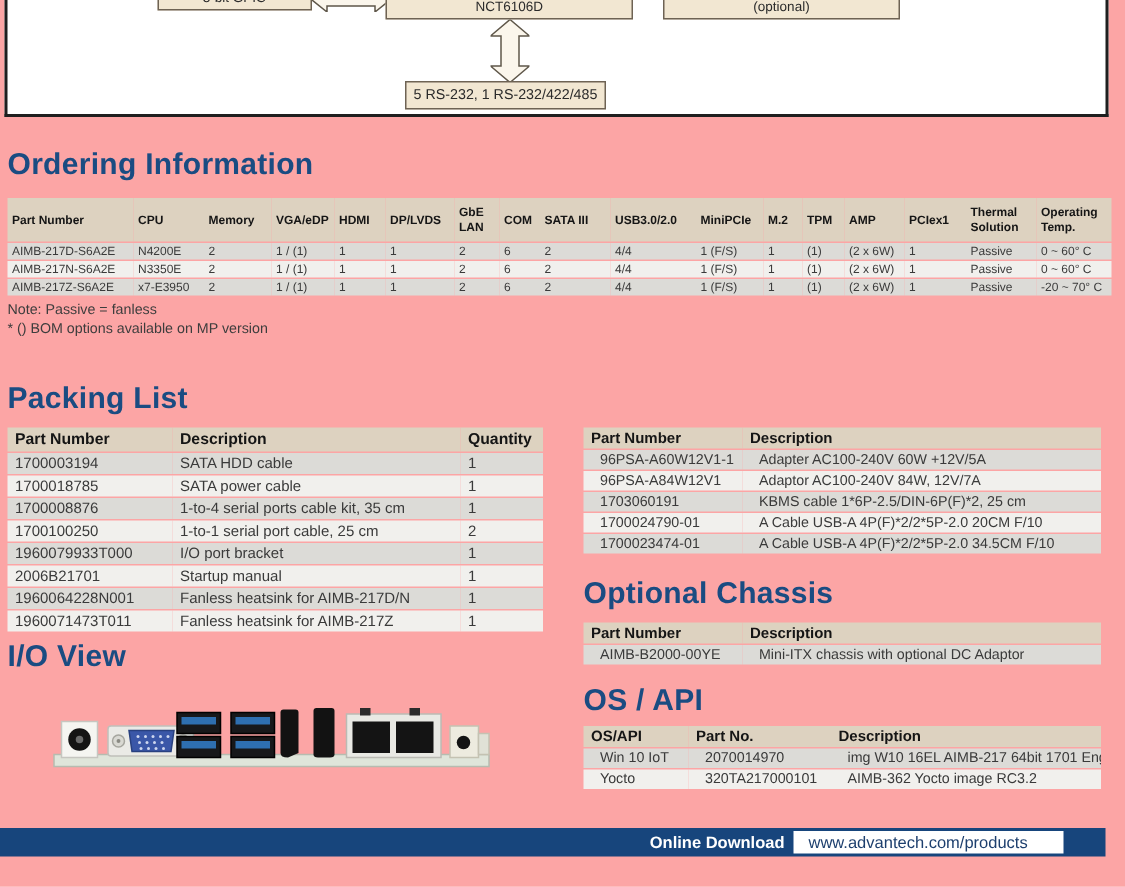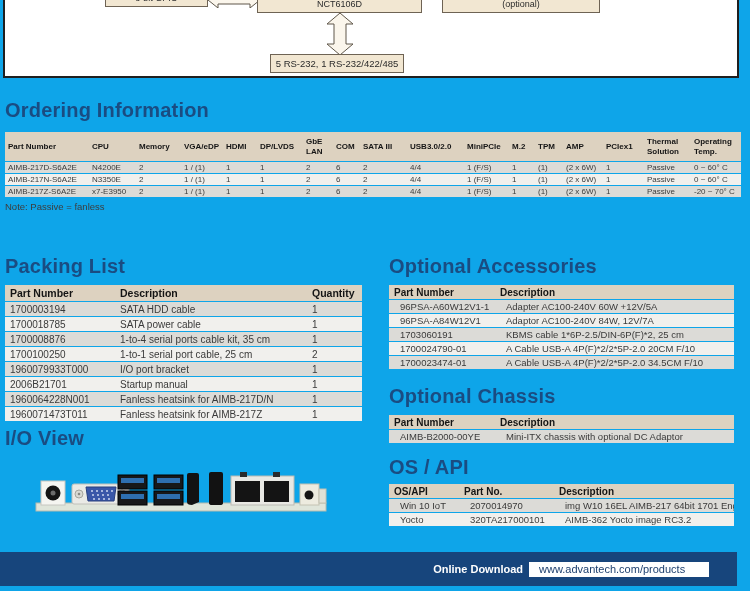"NCT6106D" .page { background: #0ea5e9 -> #fca5a5 }
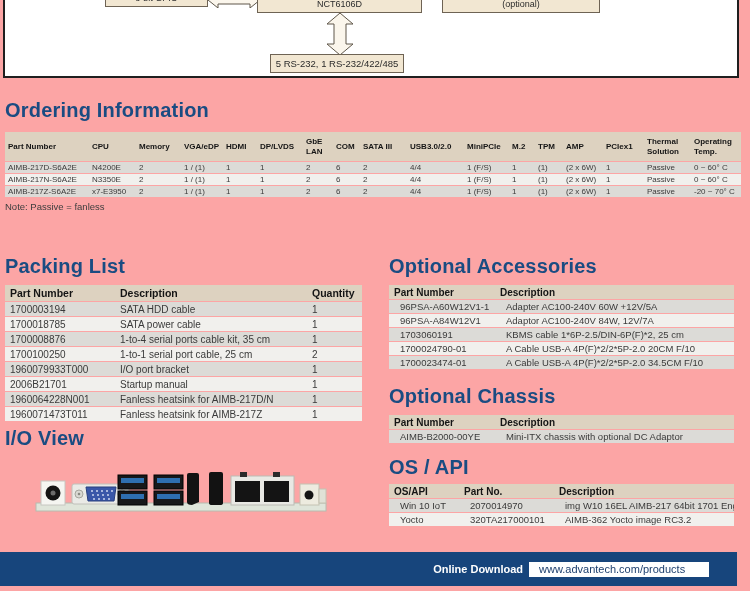"* () BOM options available" div { html: none -> <div>* () BOM options available on MP version</div> }
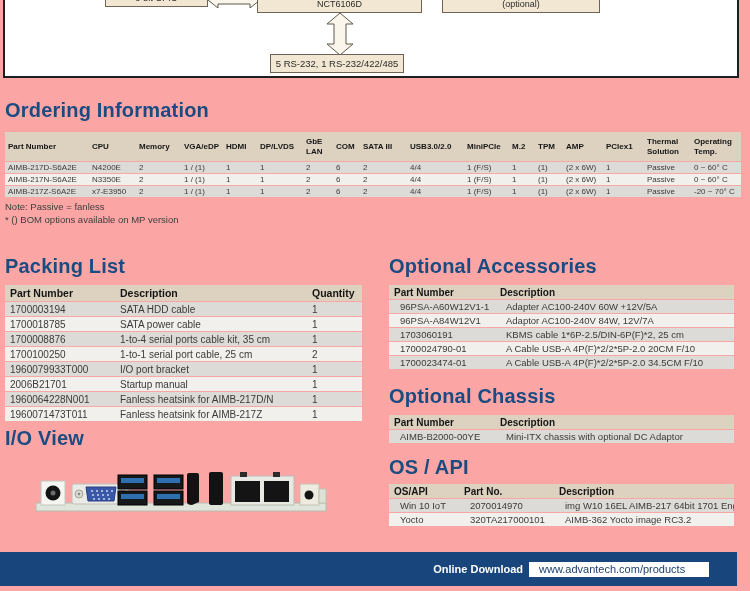"Optional Accessories" div.sec-title { html: <div>Optional Accessories</div> -> none }
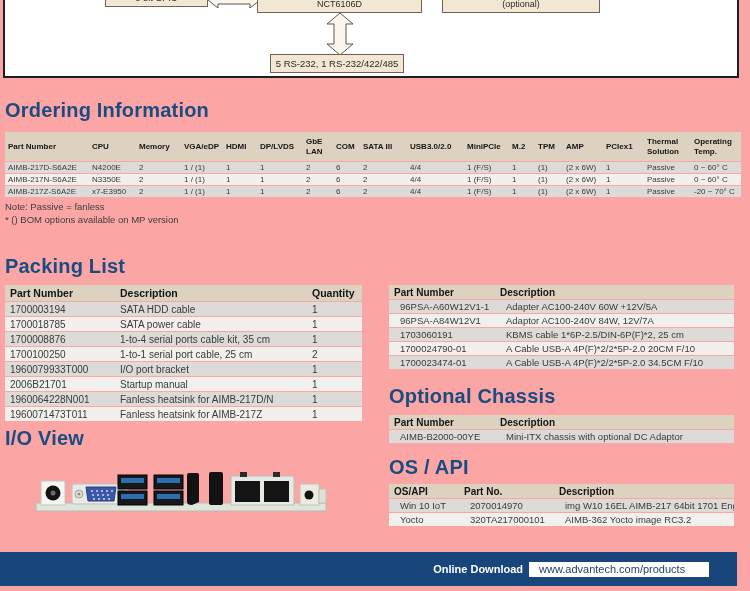"Online Download" .footer { height: 34px -> 19px }
